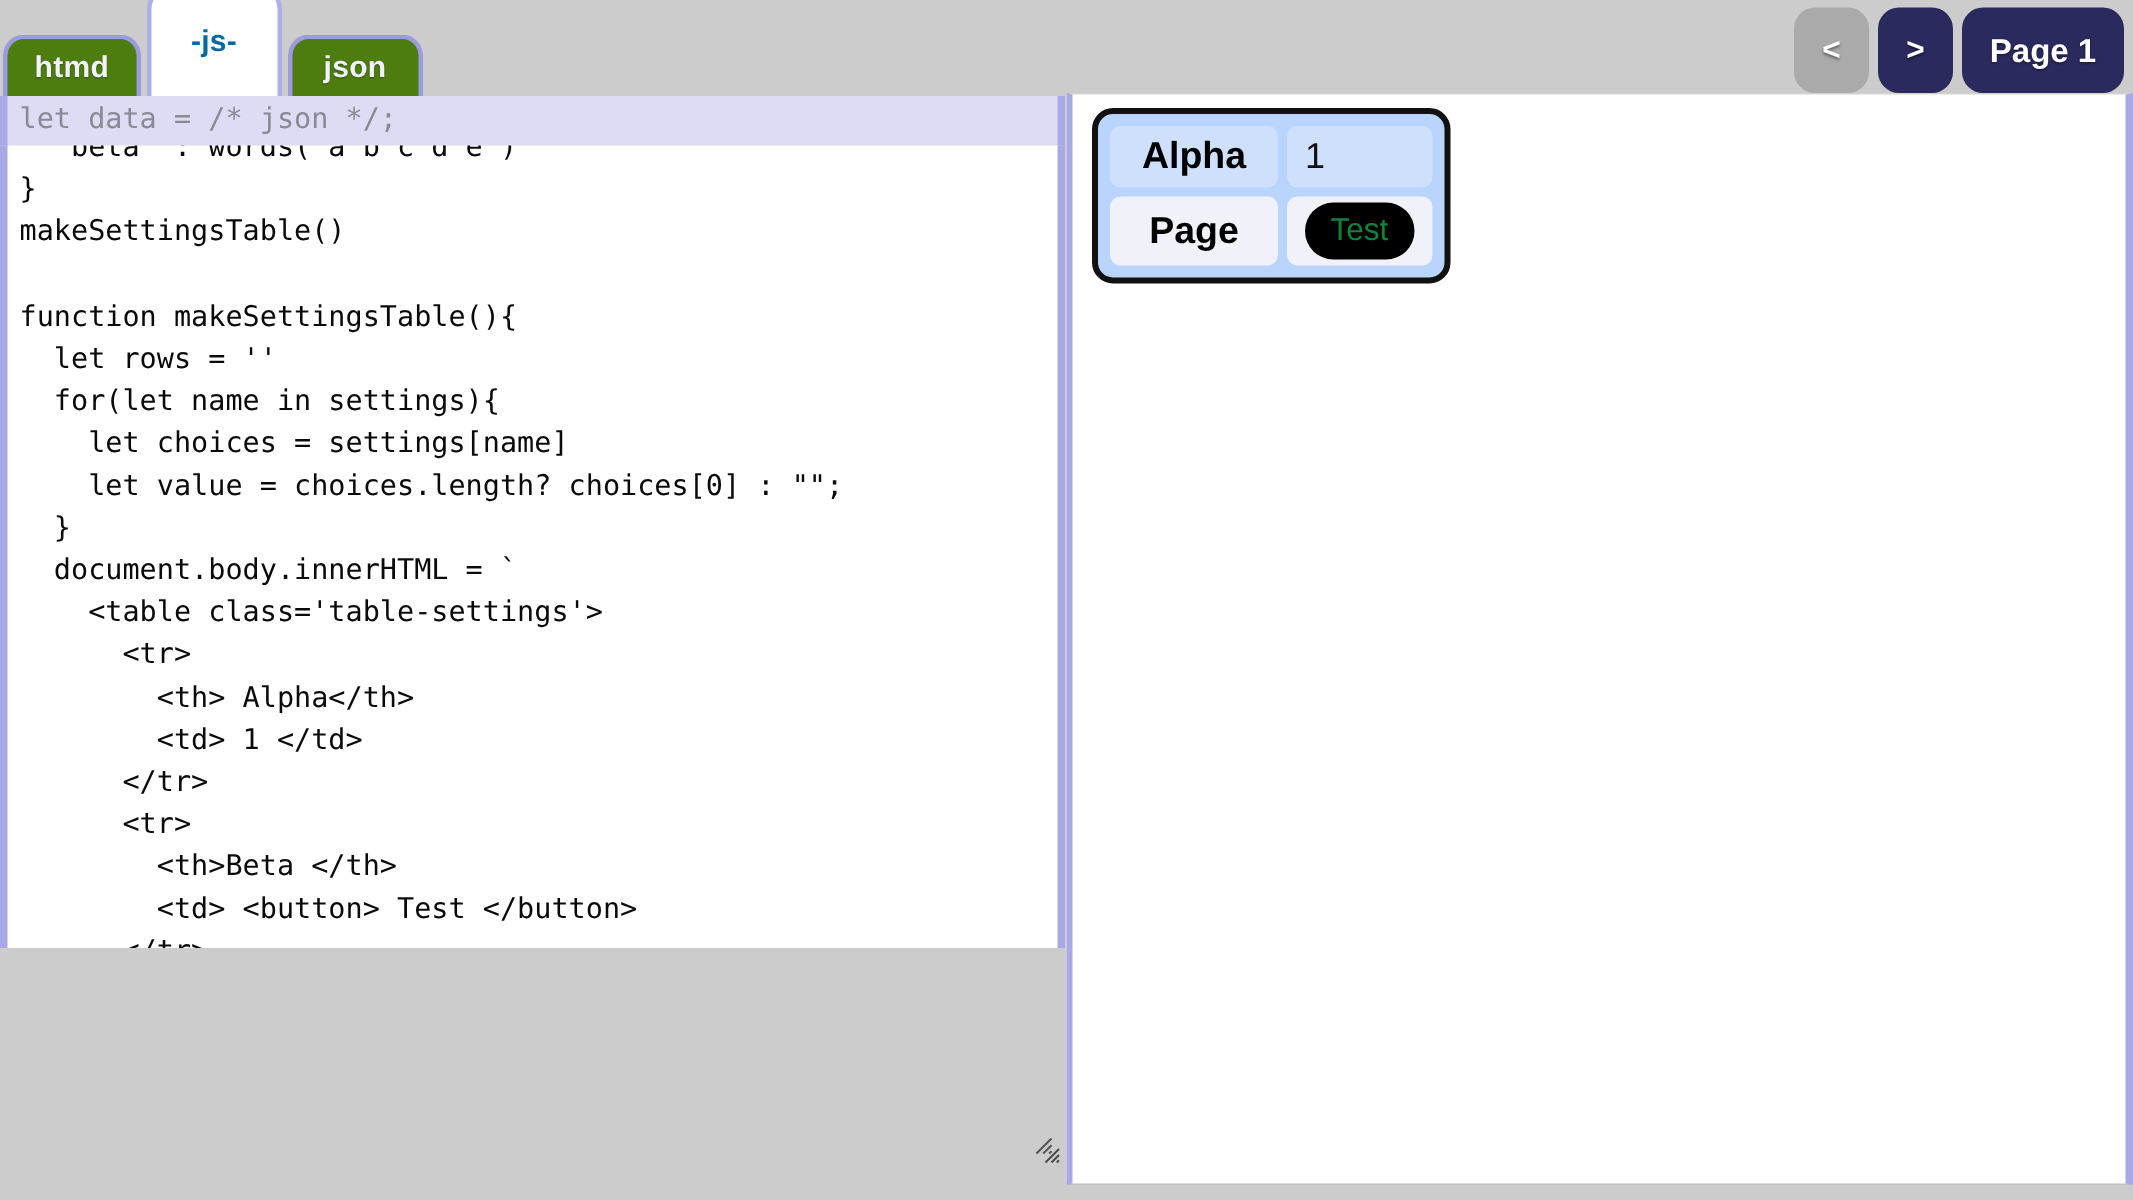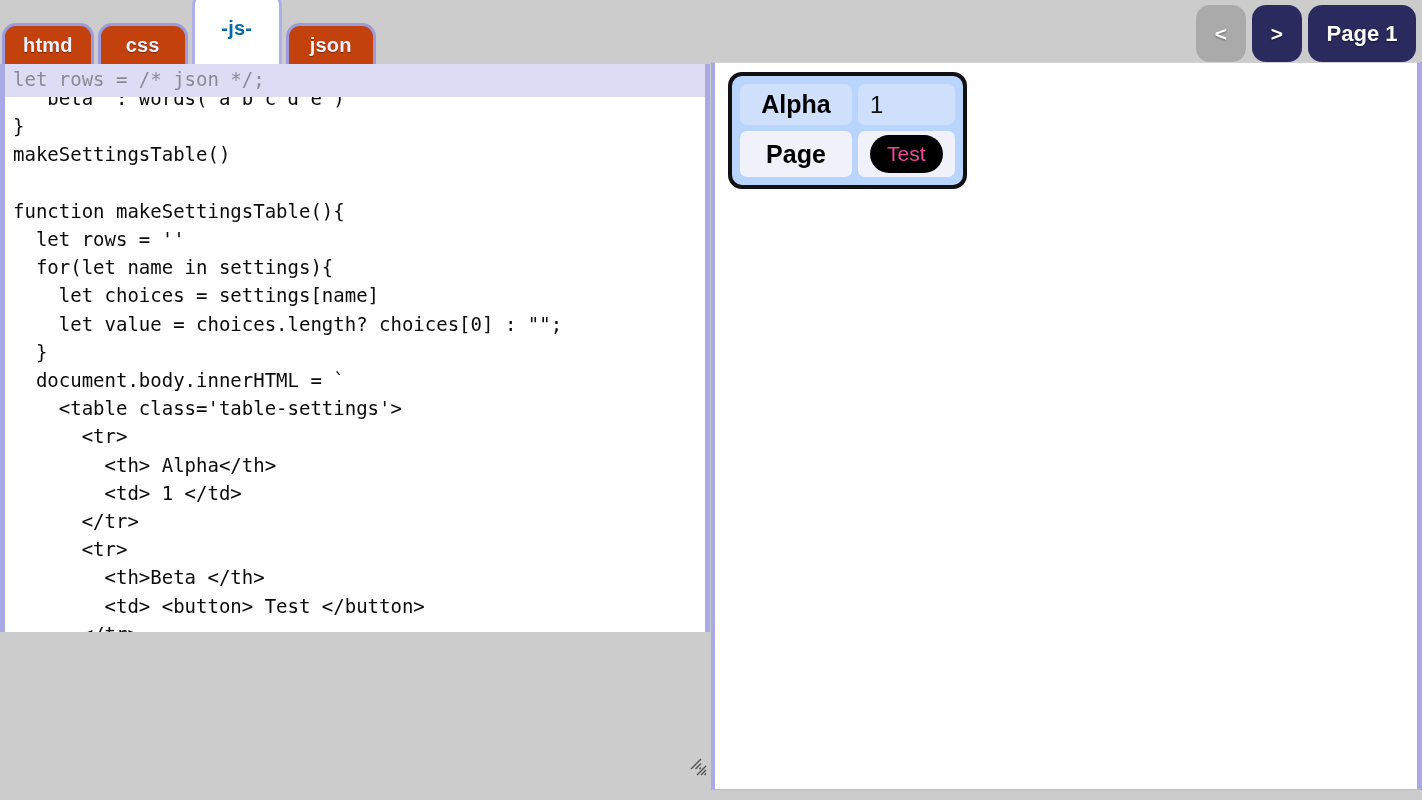"htmd" .tab { background: #c2410c -> #4d7c0f }
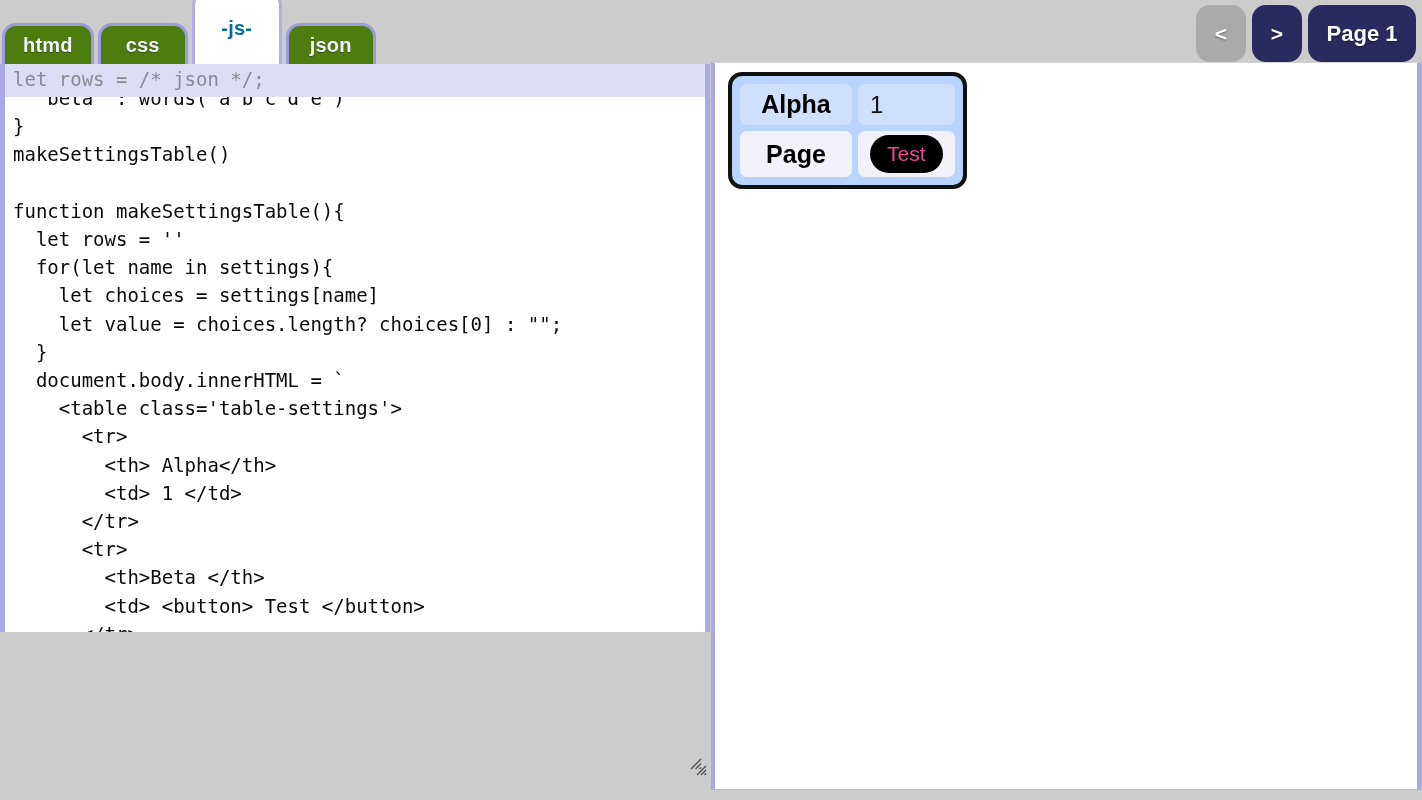"css" div.tab { html: <div> <span>css</span> </div> -> none }
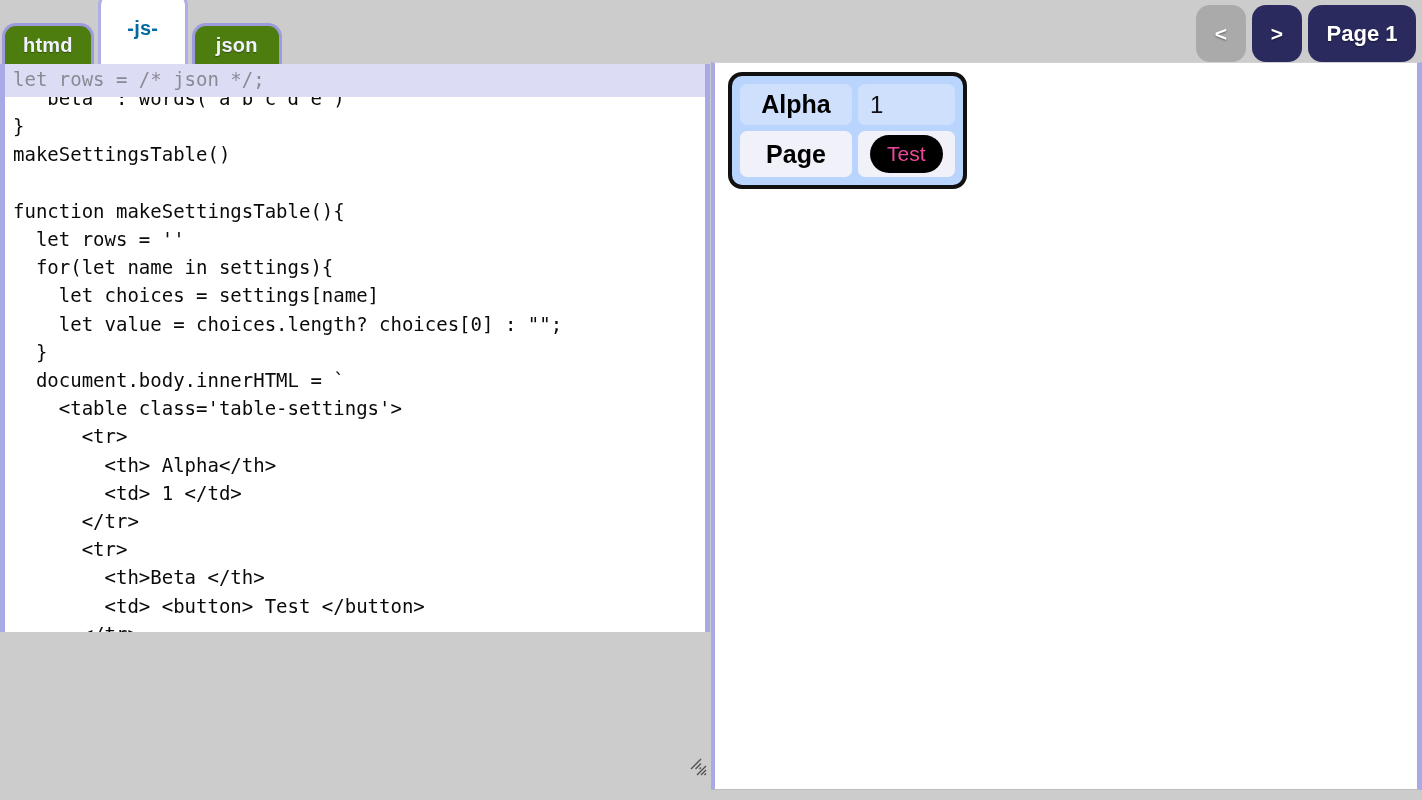"let rows = /* json" div { text: rows -> data }
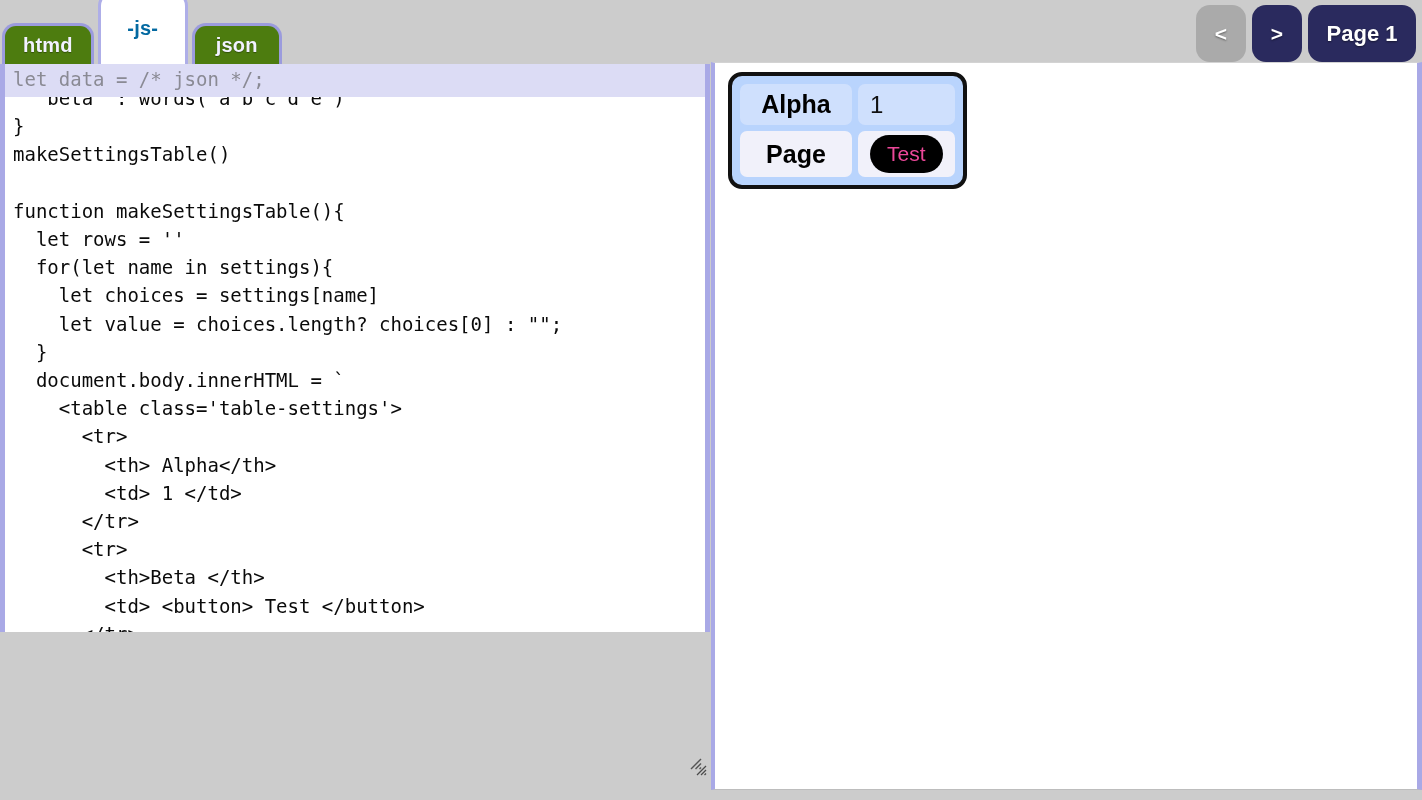"Test" .table-settings td button { color: #ec4899 -> #15803d }
